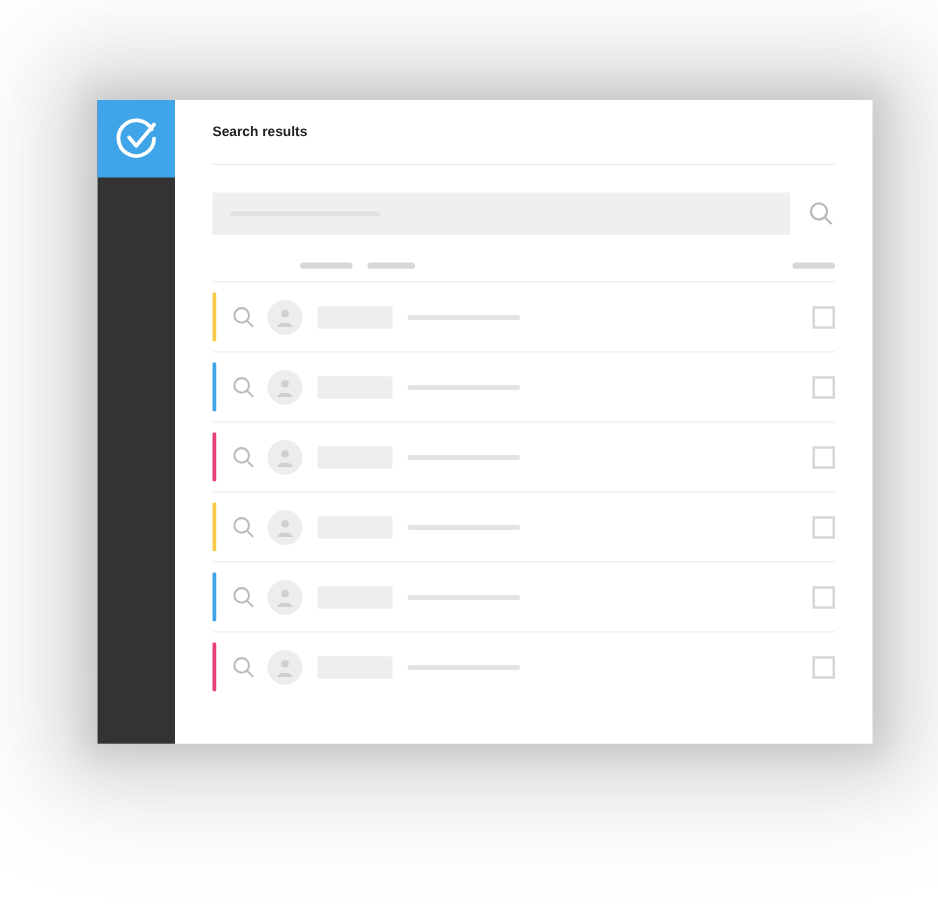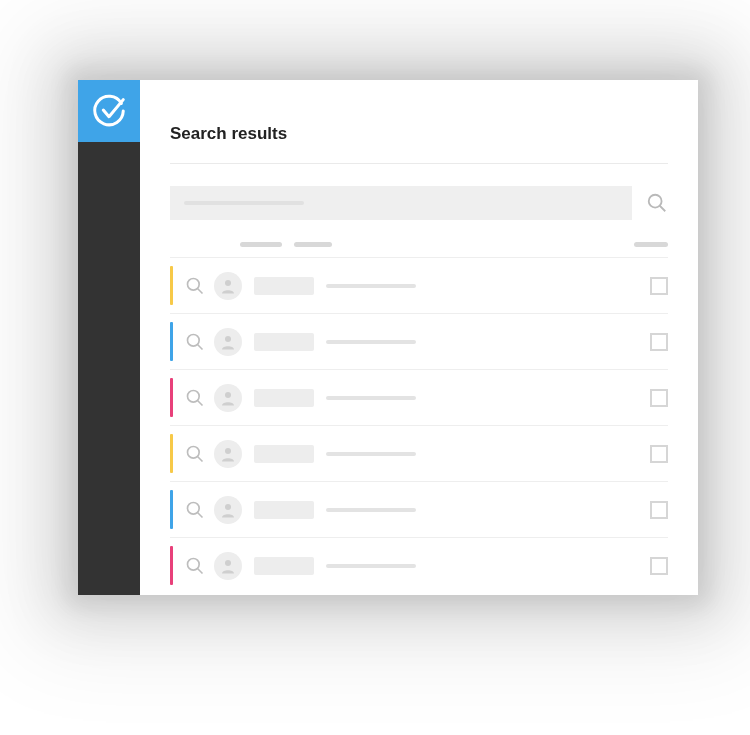"Search results" .page-title { font-size: 17px -> 11px; margin-top: 24px -> none }
